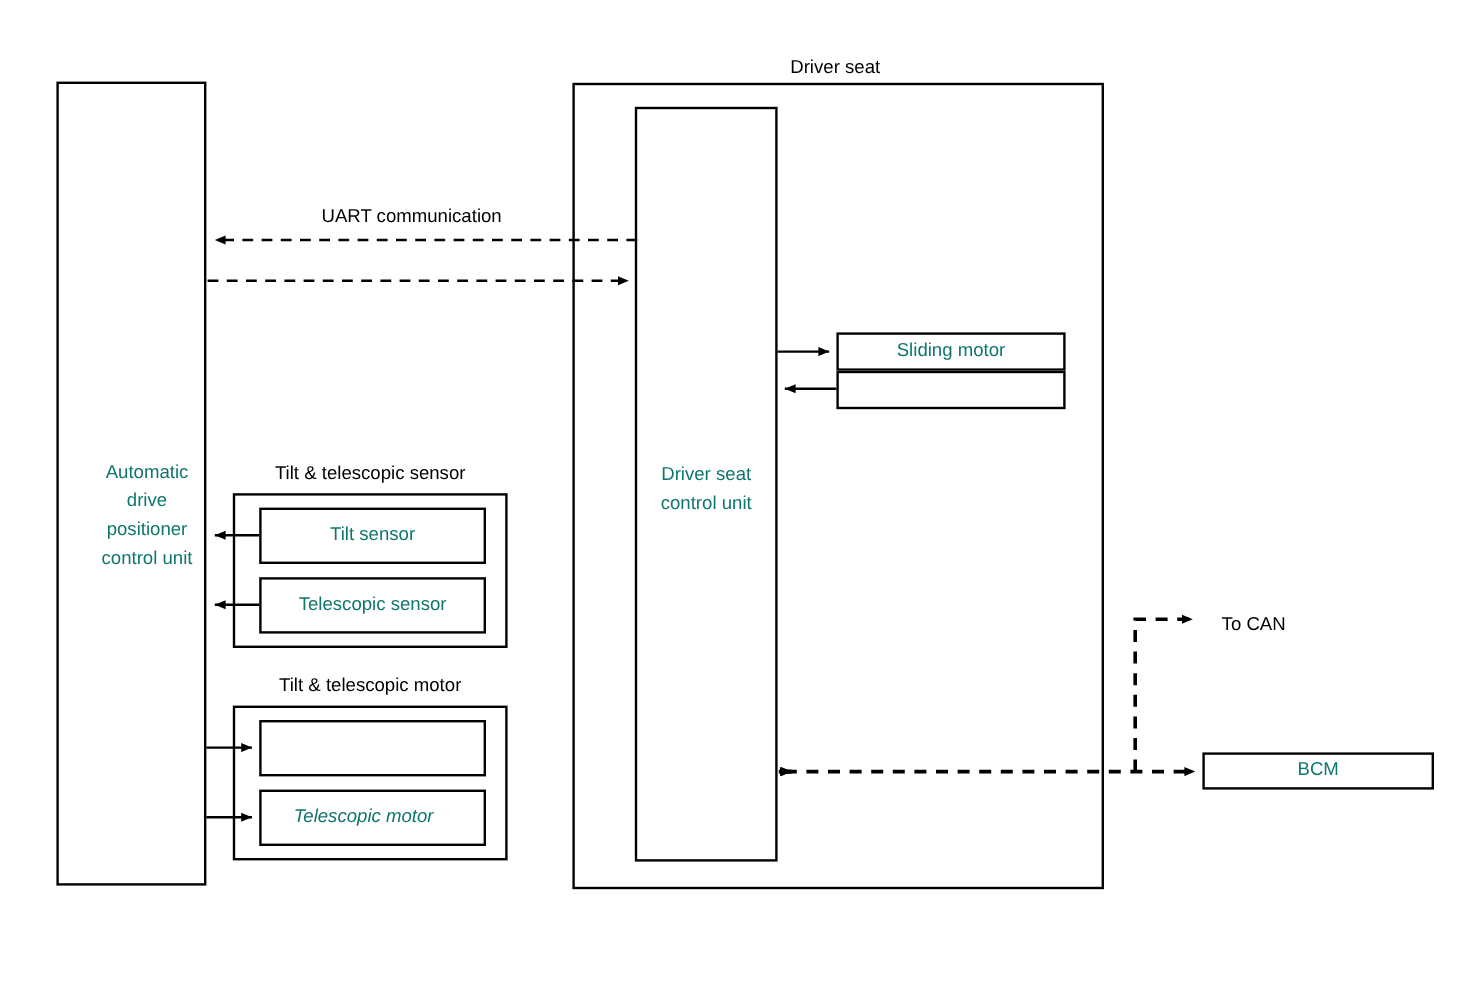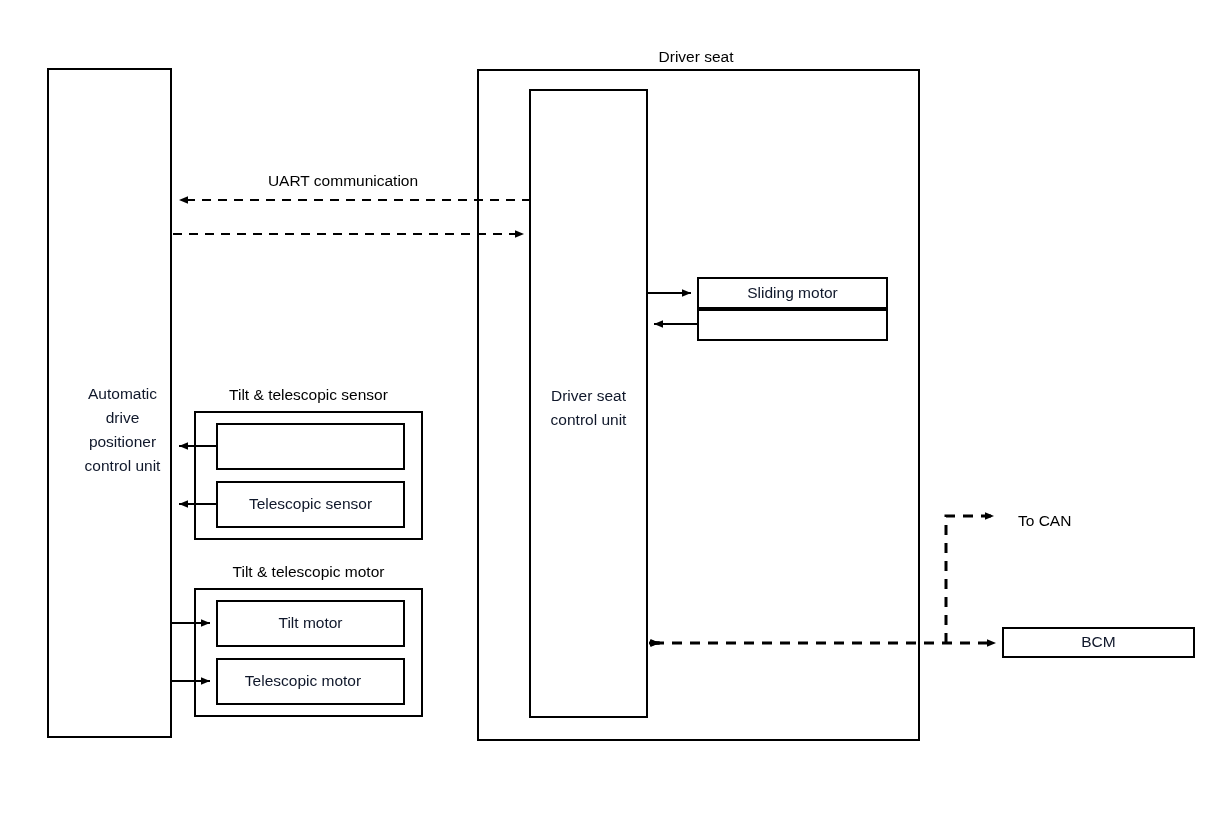"Sliding motor" .box-label { color: #0f172a -> #0f766e }
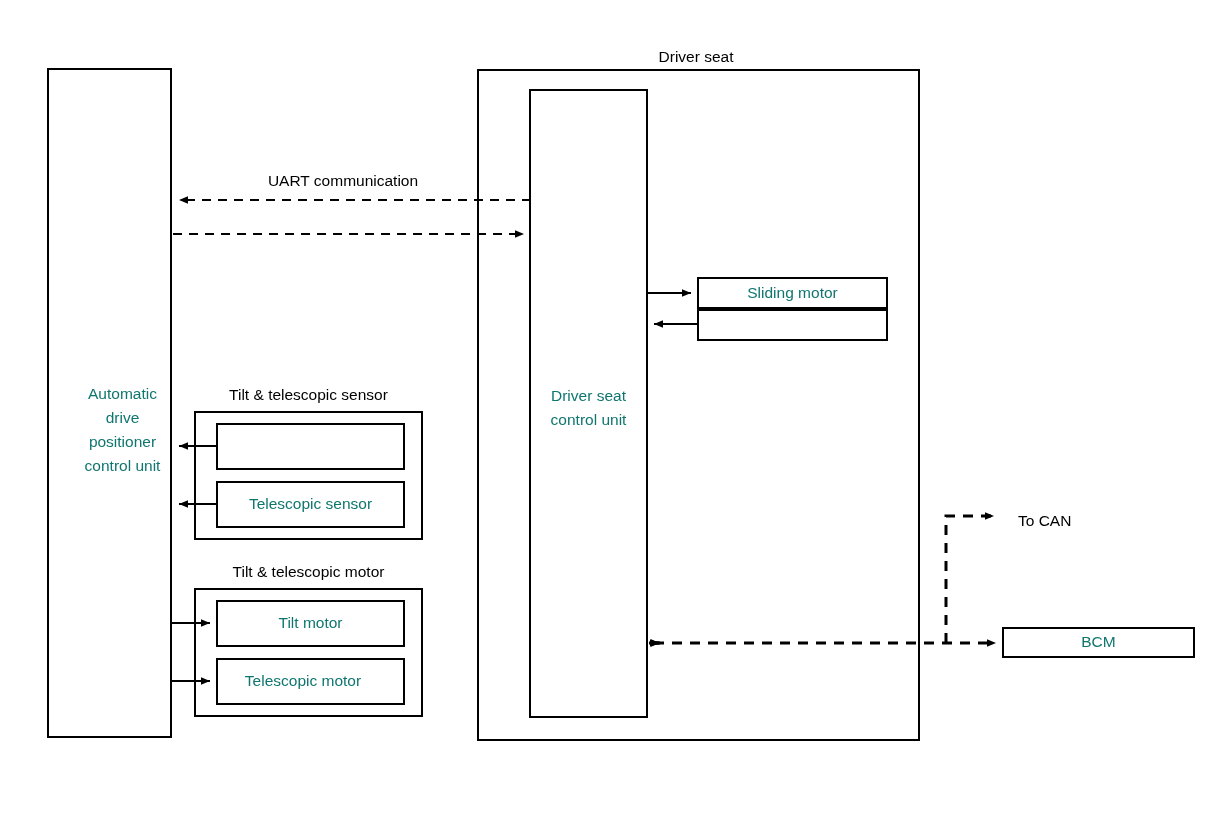"Tilt sensor" div.box-label { html: none -> <div>Tilt sensor</div> }
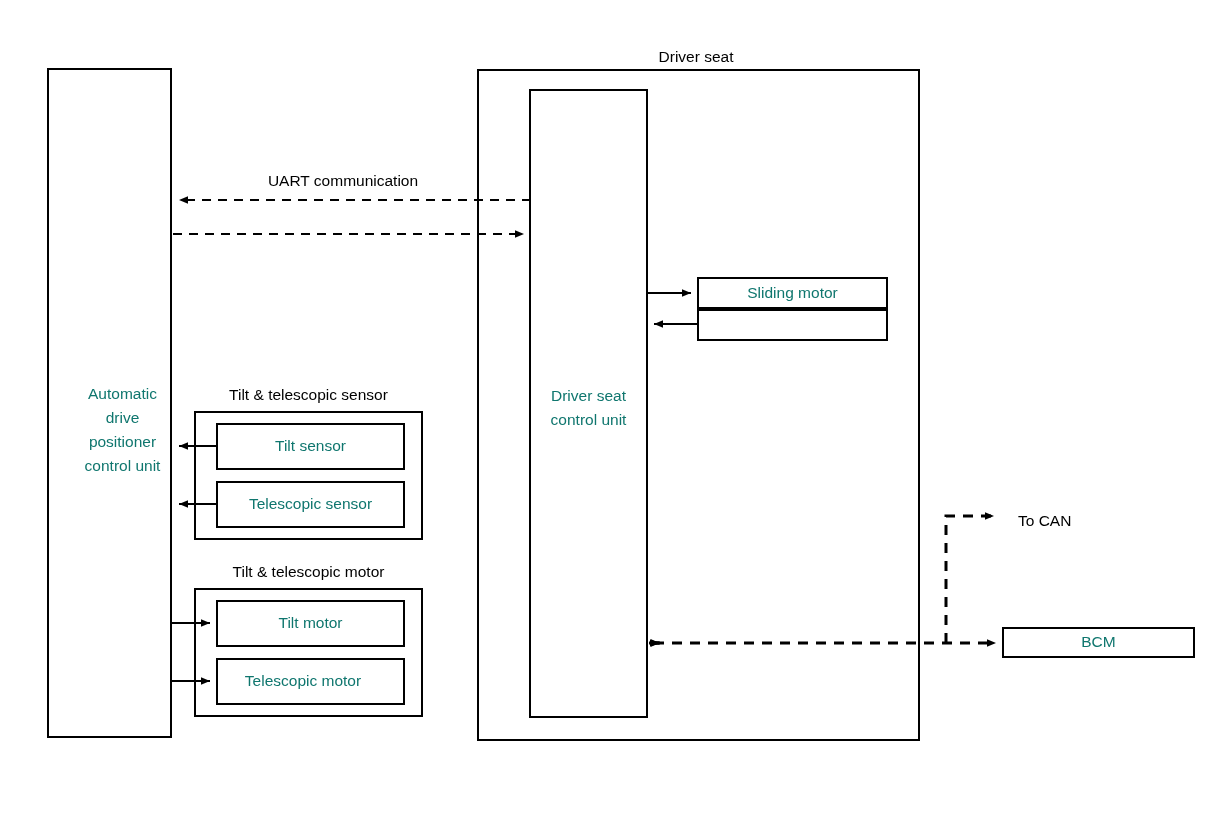"Tilt motor" div.box-label { html: <div>Tilt motor</div> -> none }
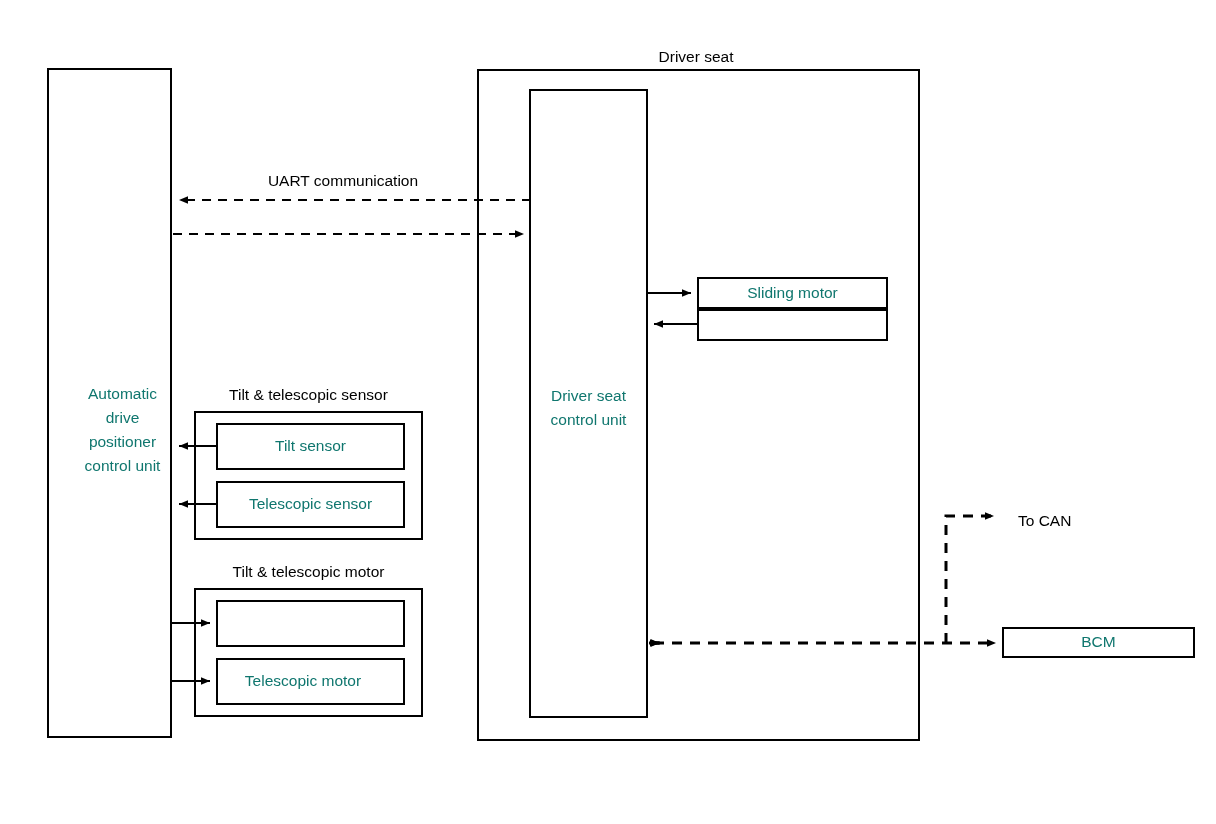"Telescopic motor" div.box-label { font-style: none -> italic }
